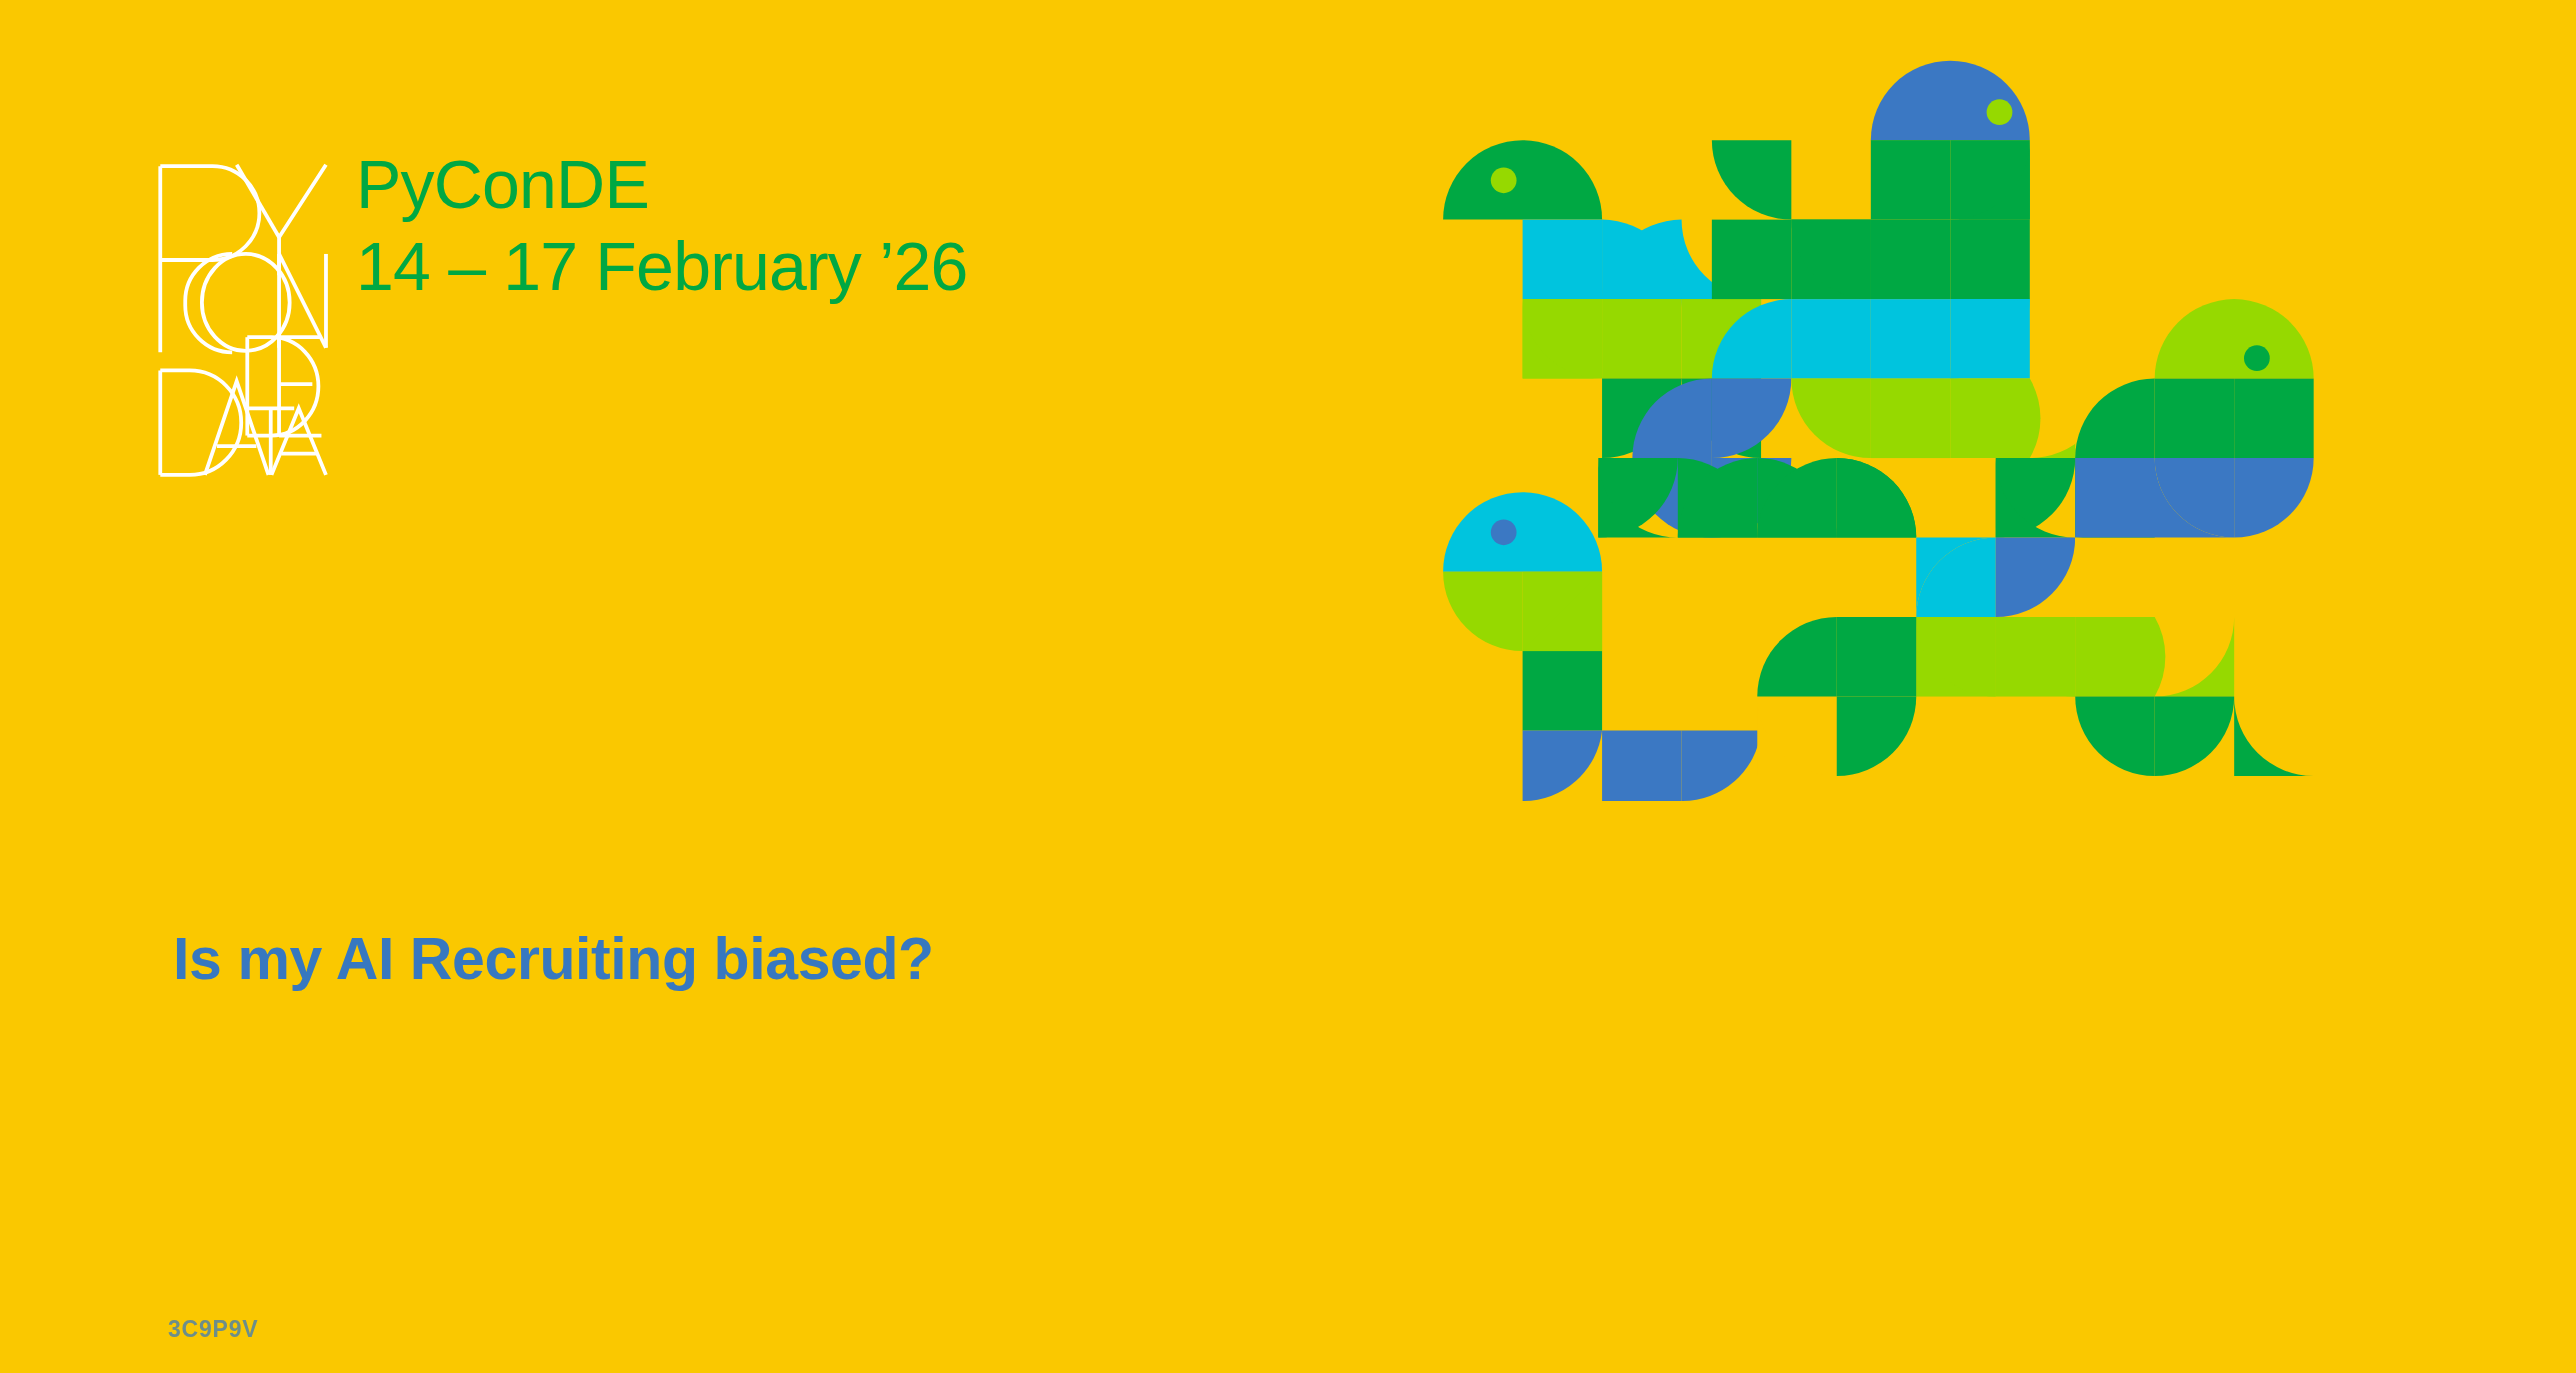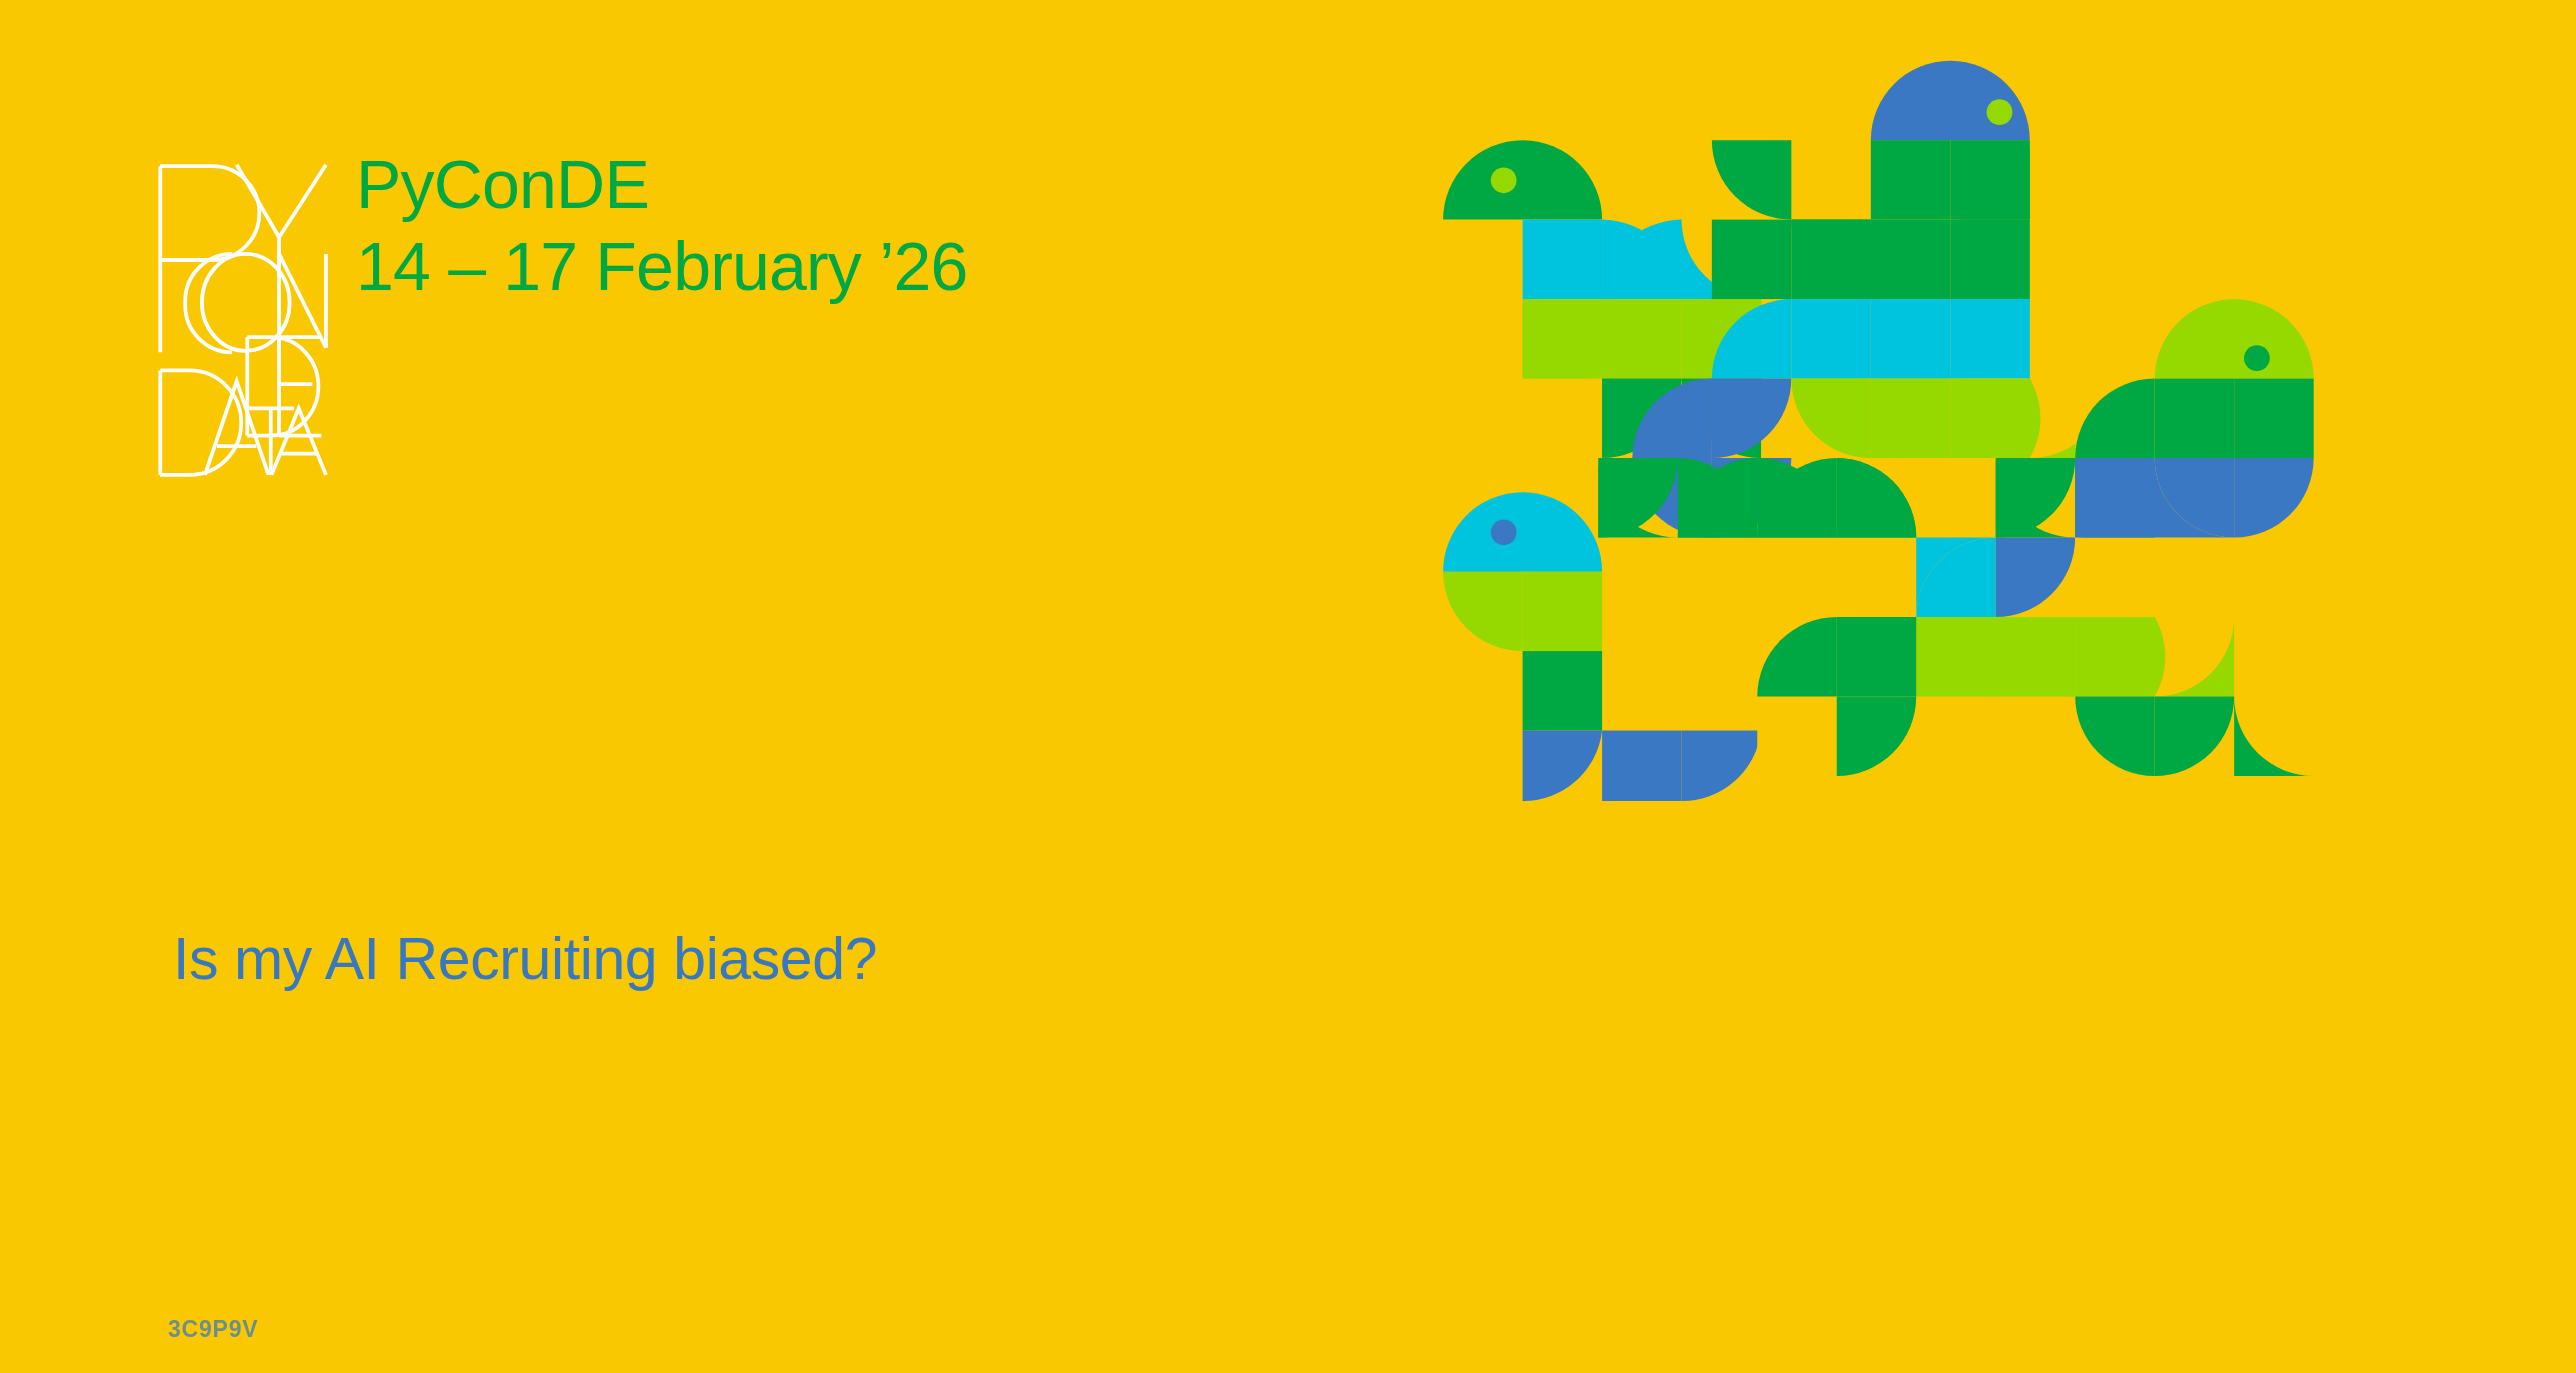"Is my AI Recruiting biased?" #talk-title { font-weight: normal -> bold }
